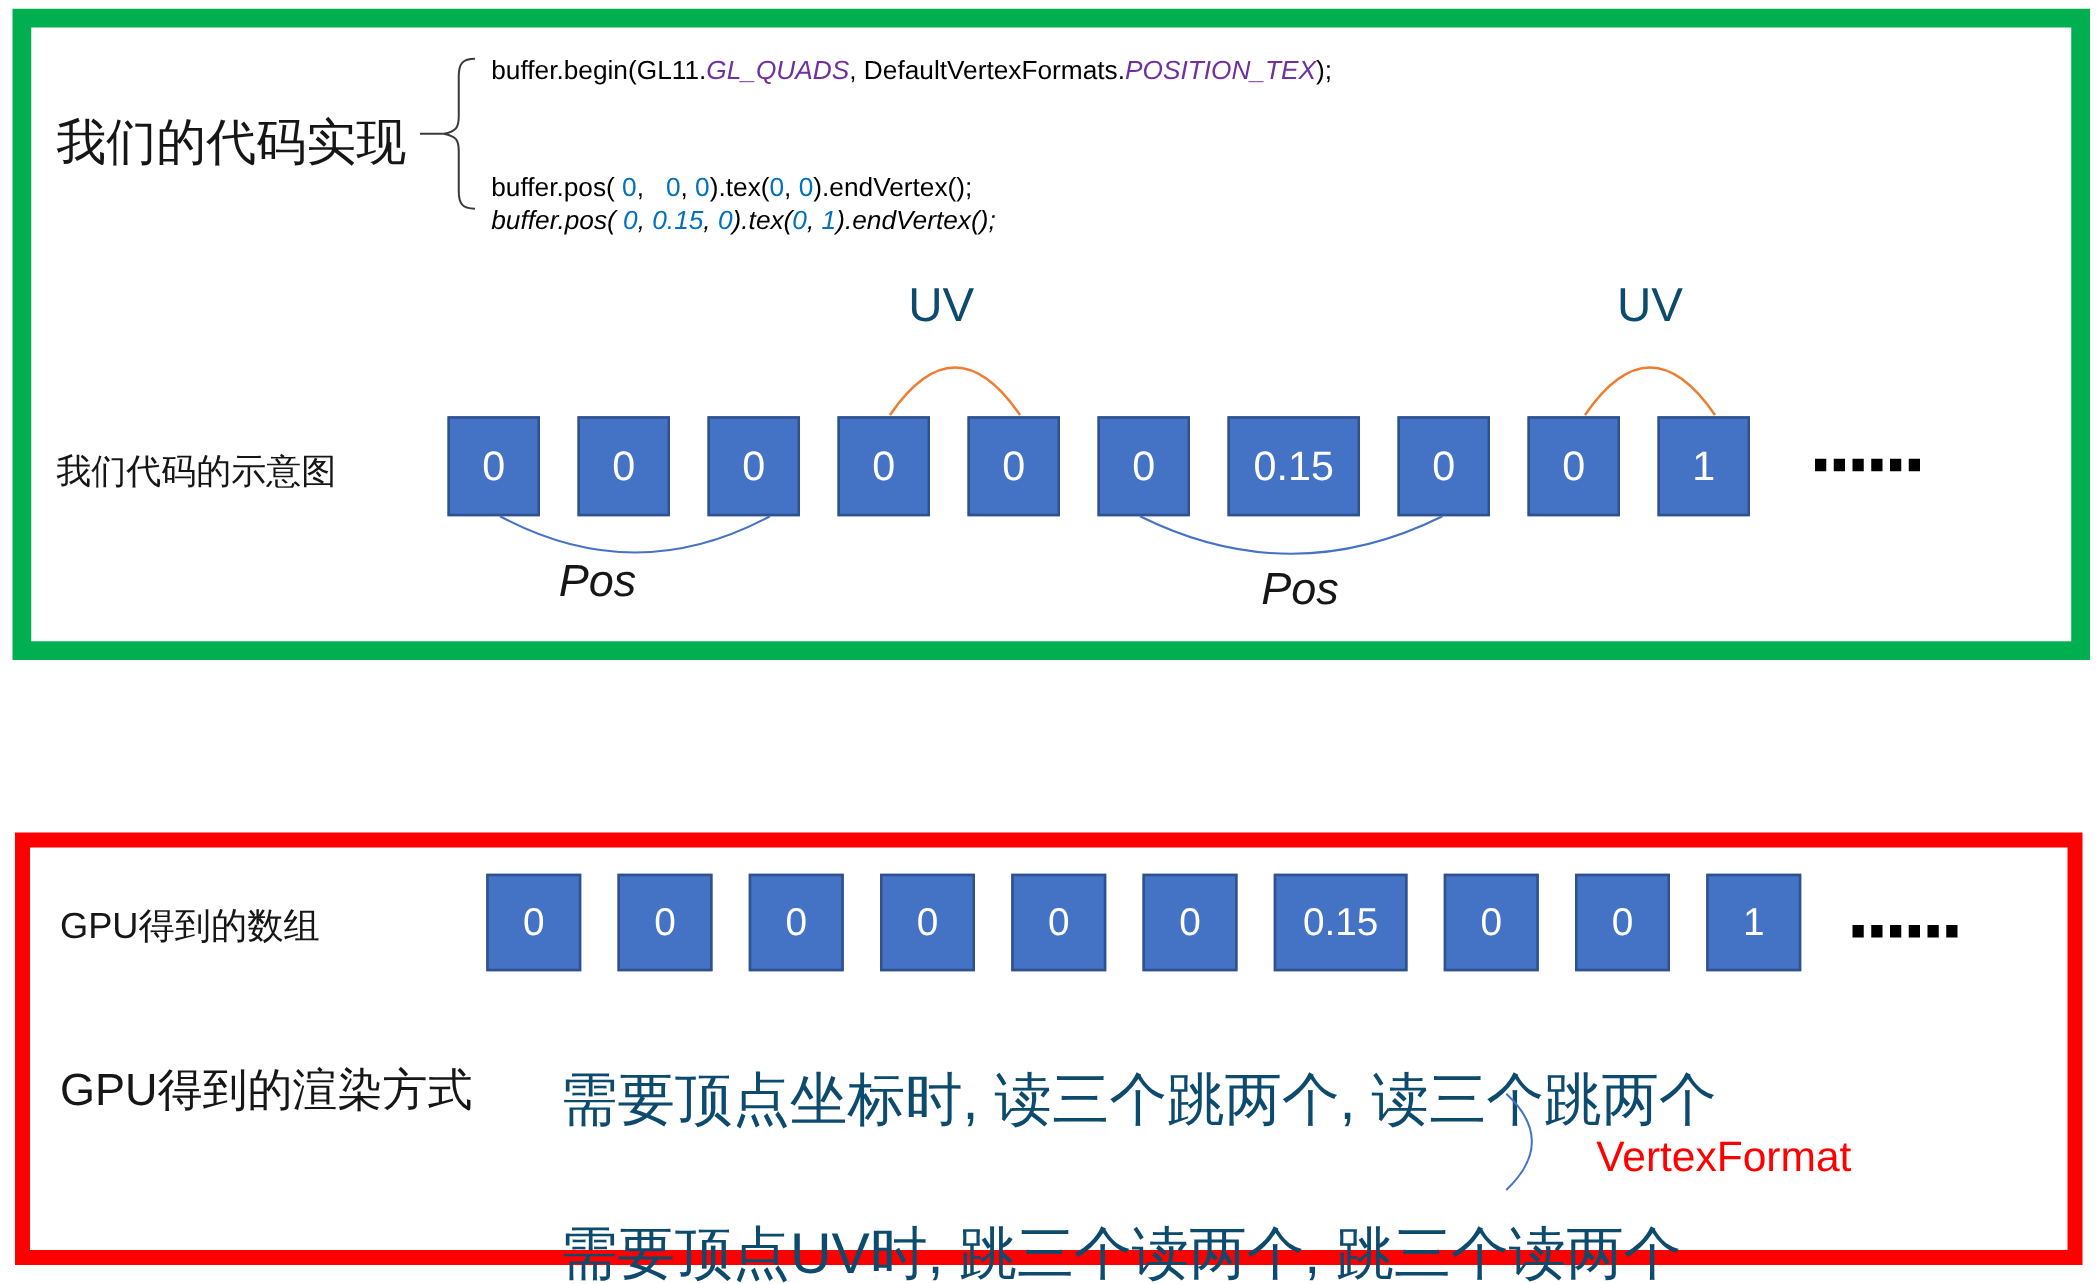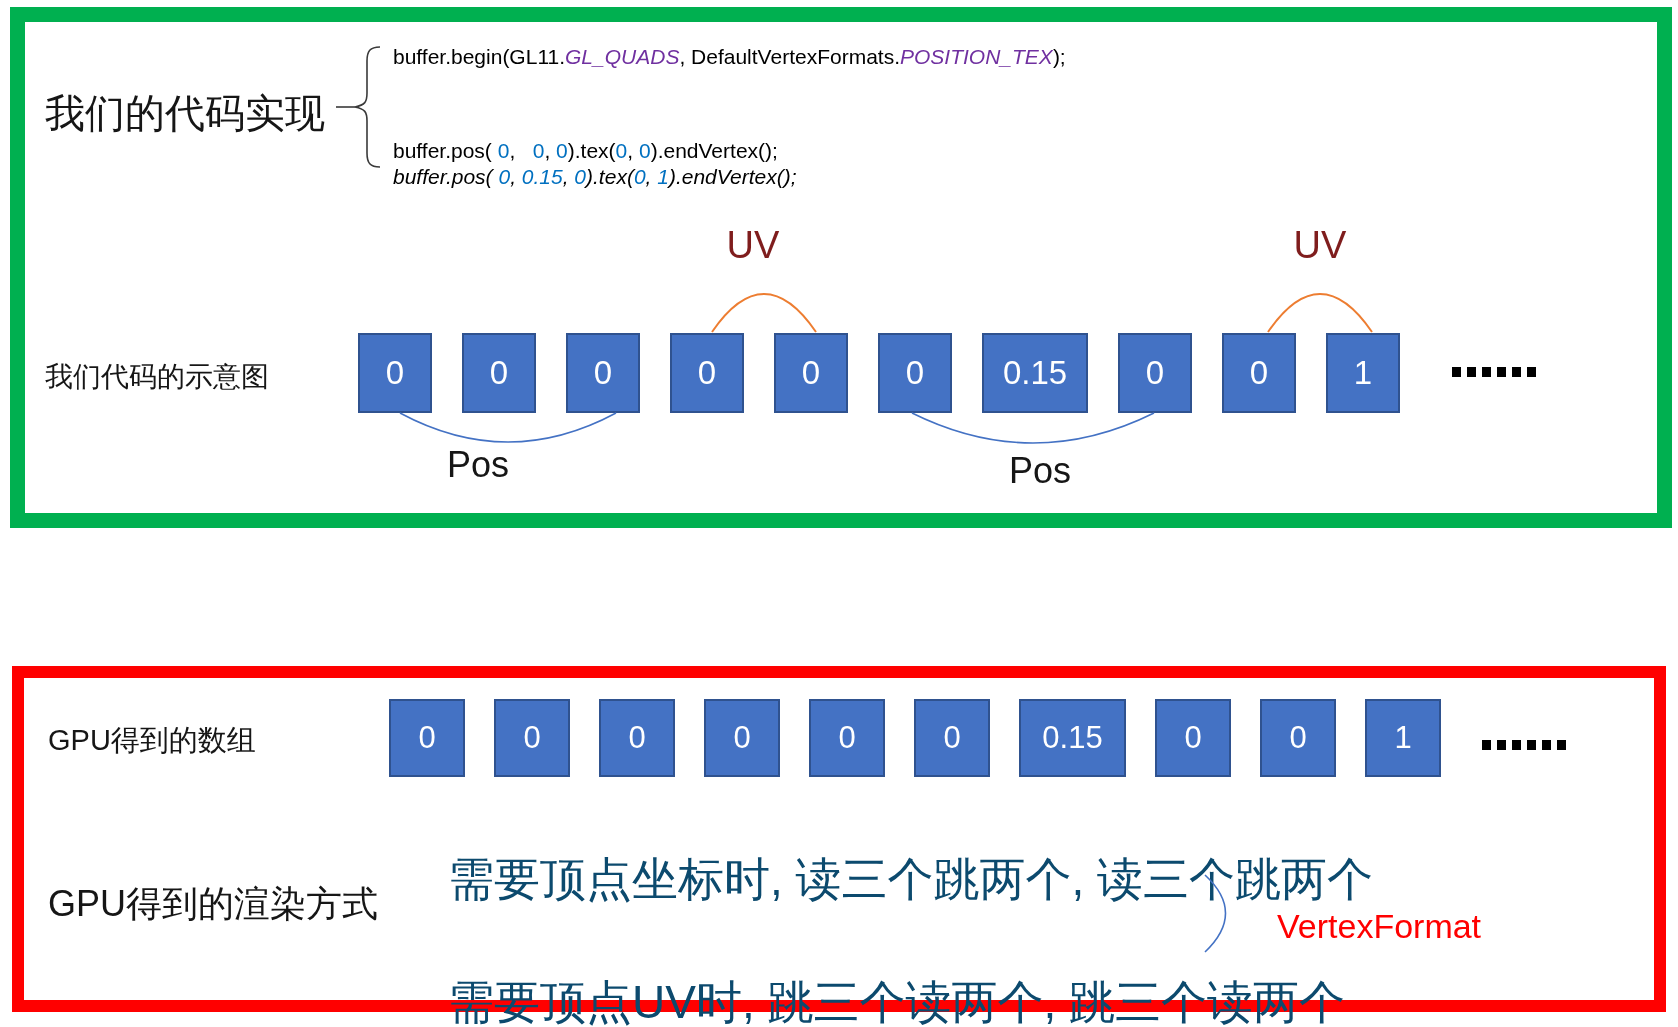"UV" .uv-label { color: #7f1d1d -> #0c4a6e }
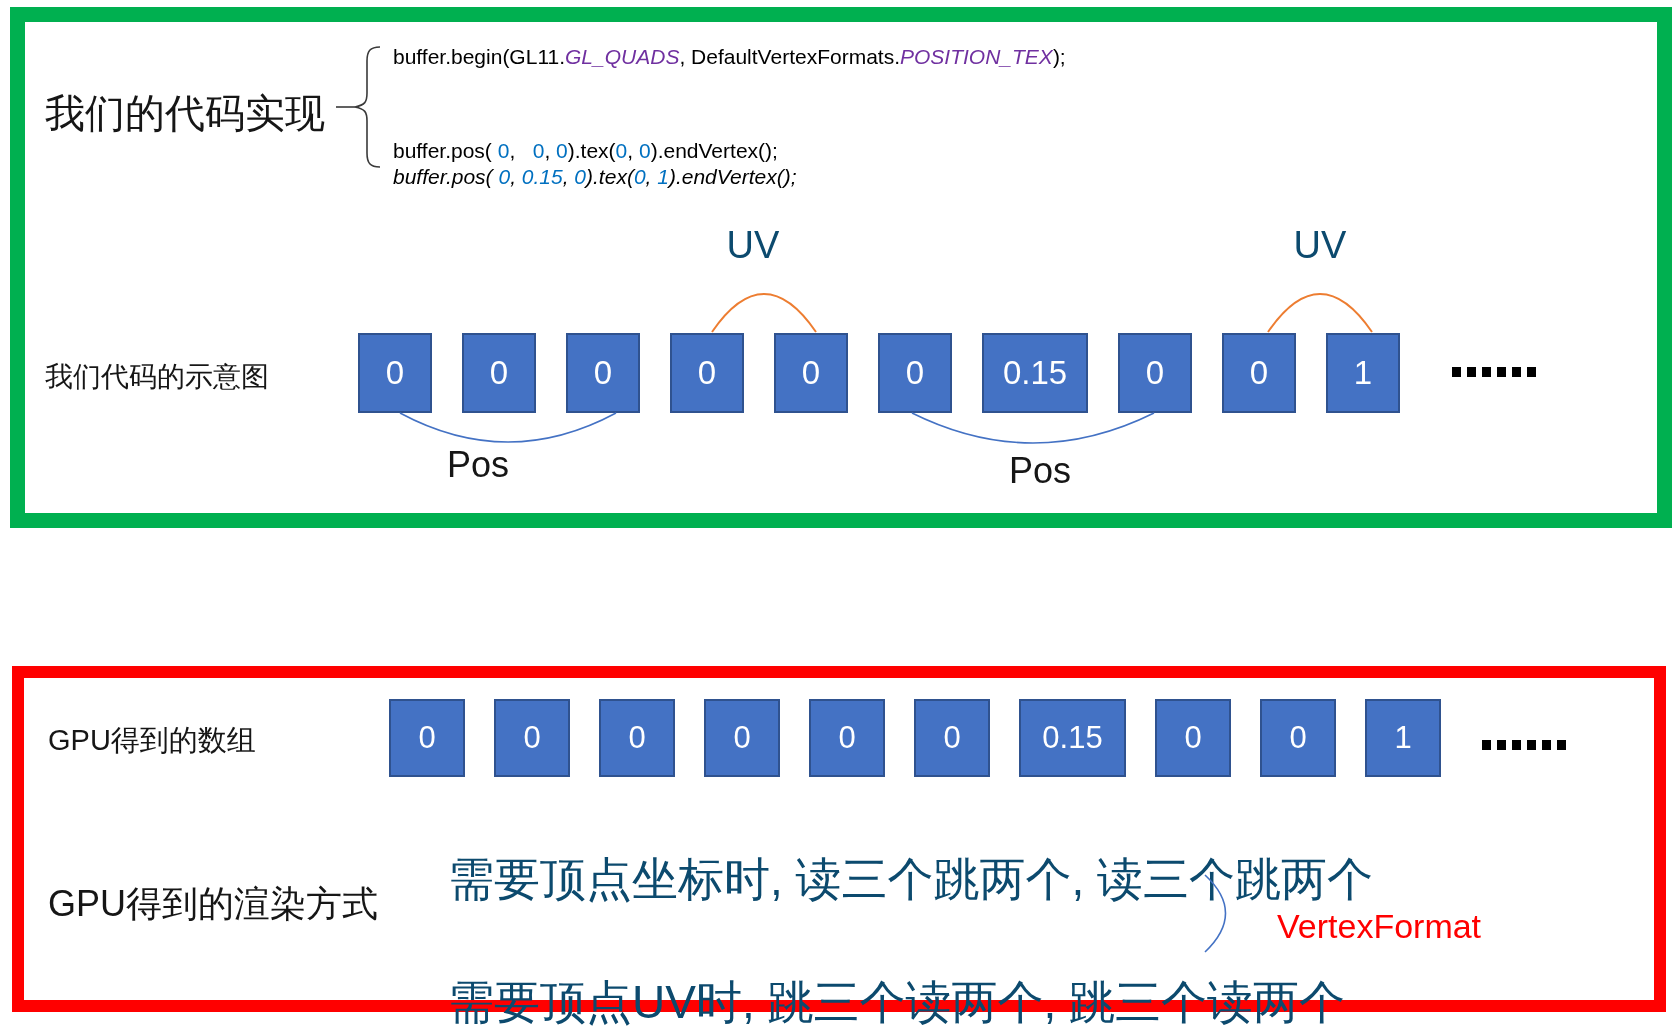"Pos" .pos-label { font-style: none -> italic }
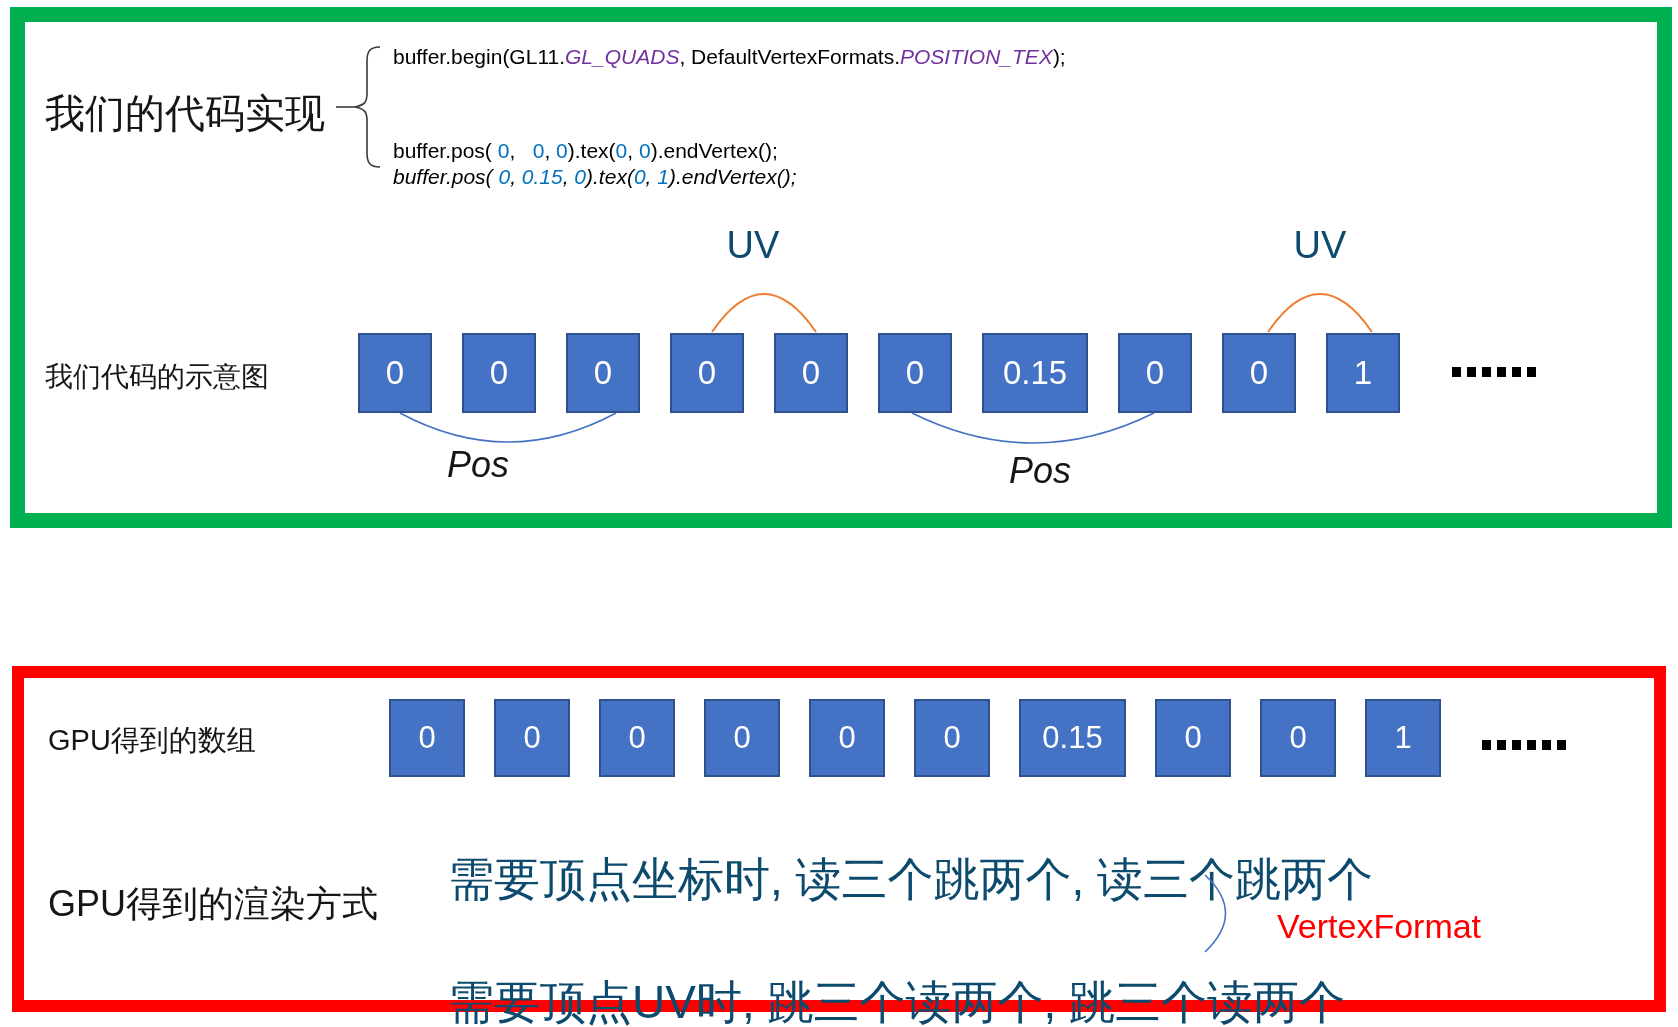"GPU得到的渲染方式" .gpu-render-label { margin-top: 32px -> none }
